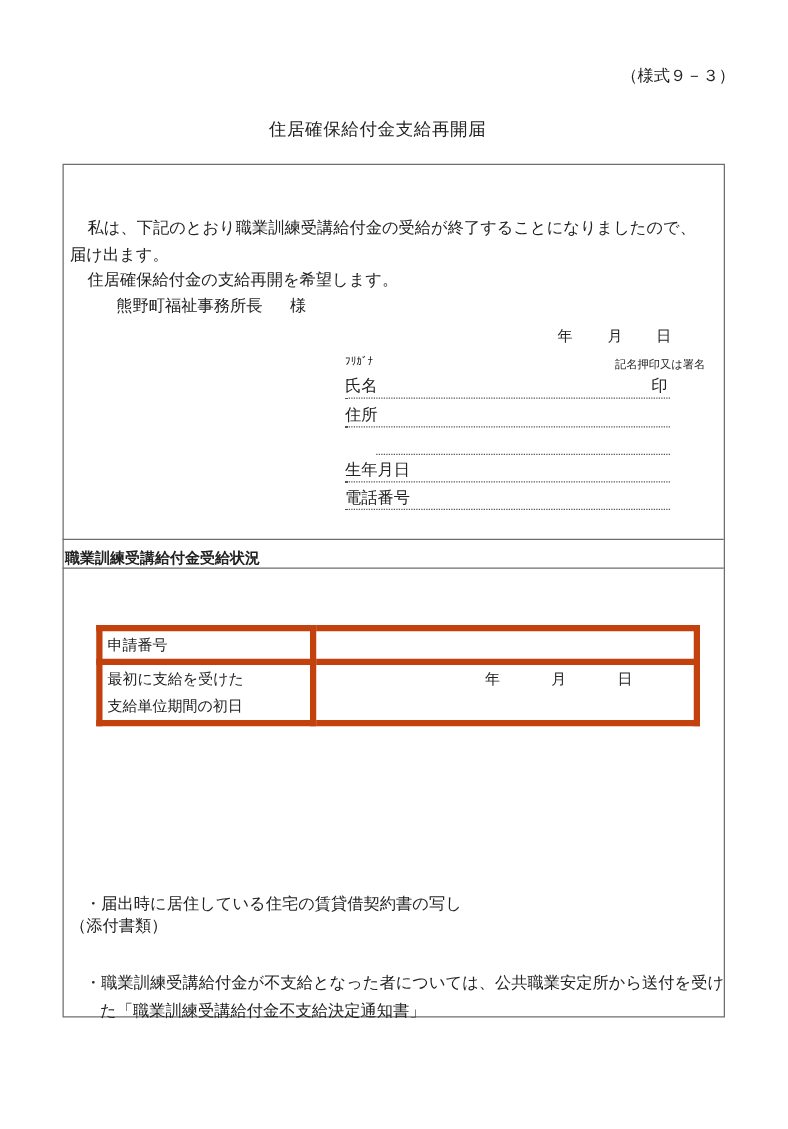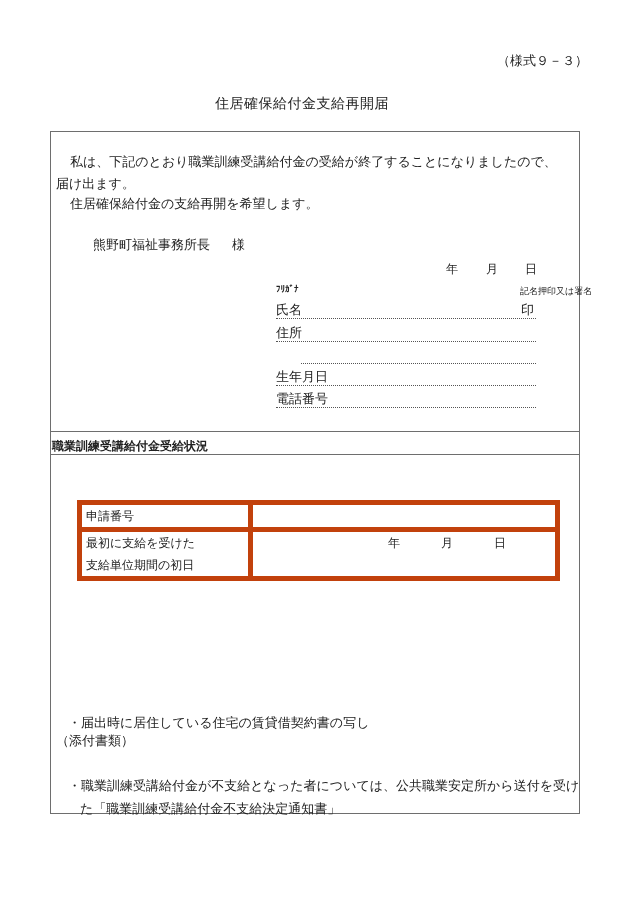"私は、下記のとおり職業訓練受講給付金の受給が終了することになりましたので、" .body-text { margin-top: none -> 20px }
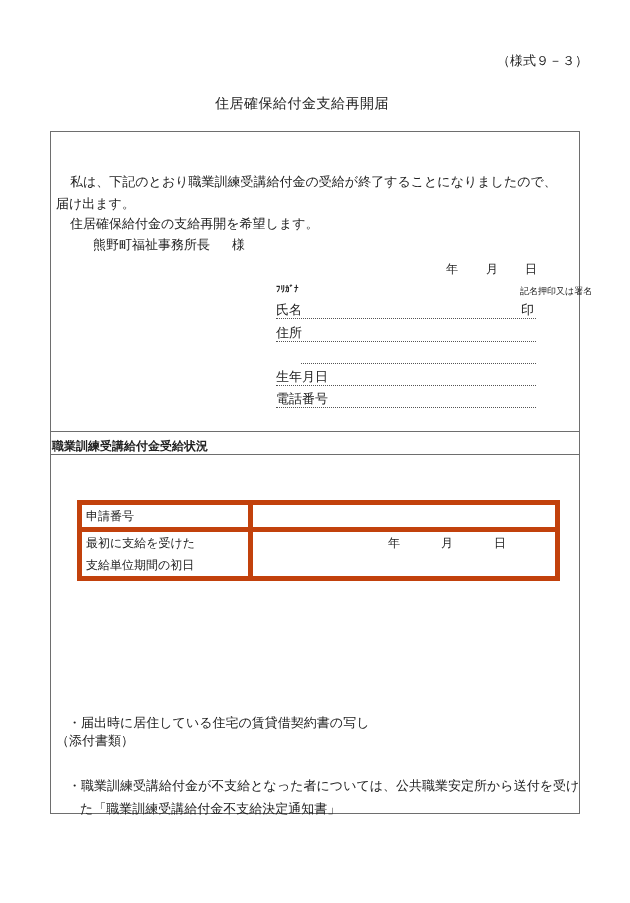"ﾌﾘｶﾞﾅ" .furigana { font-weight: bold -> none }
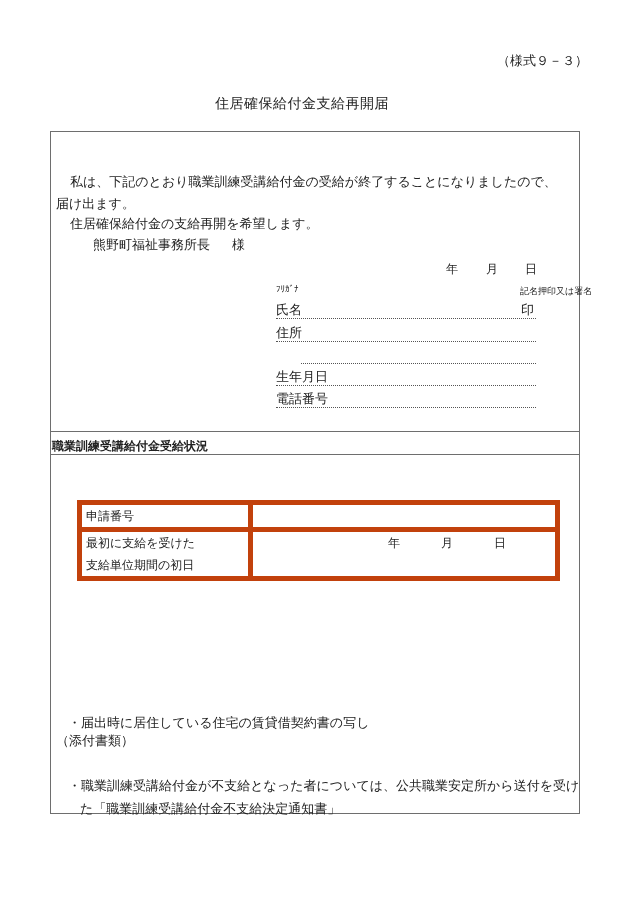"記名押印又は署名" .sign-note { left: 484px -> 456px }
